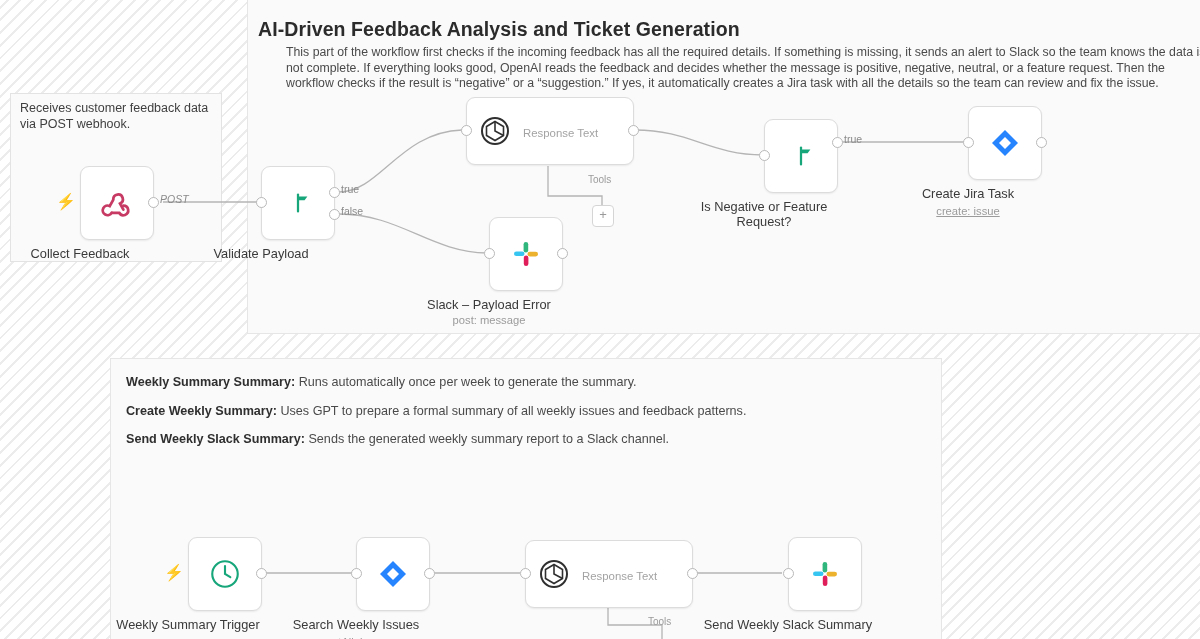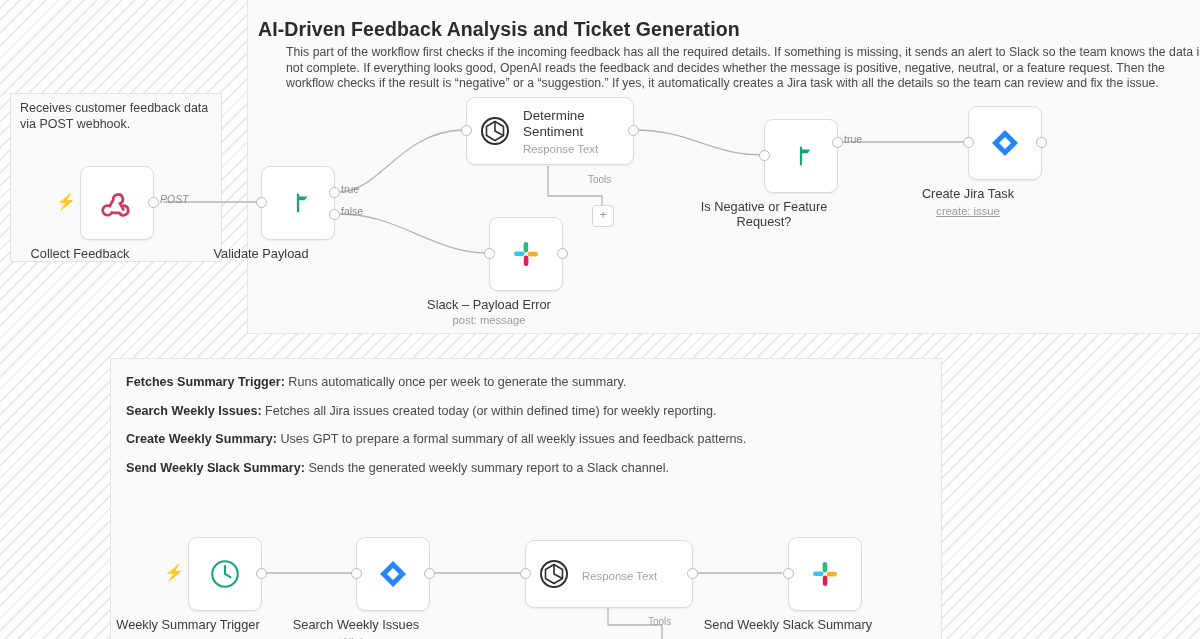"Determine Sentiment" div.inner-title { html: <div>Determine Sentiment</div> -> none }
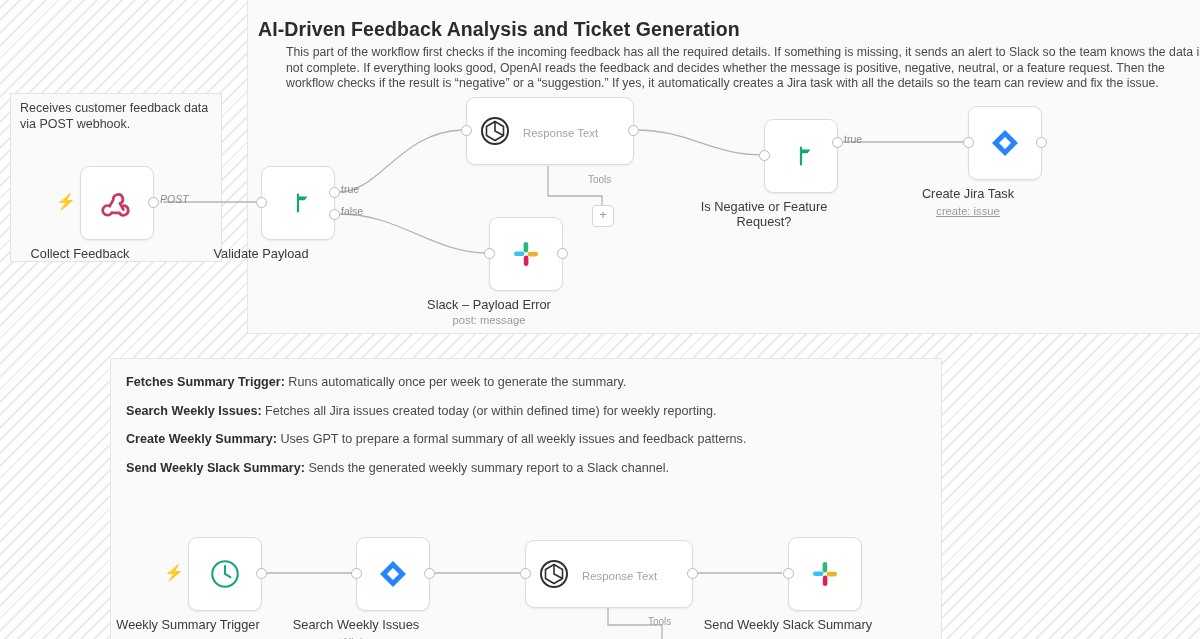"Fetches Summary Trigger:" b { text: Fetches Summary Trigger -> Weekly Summary Summary }
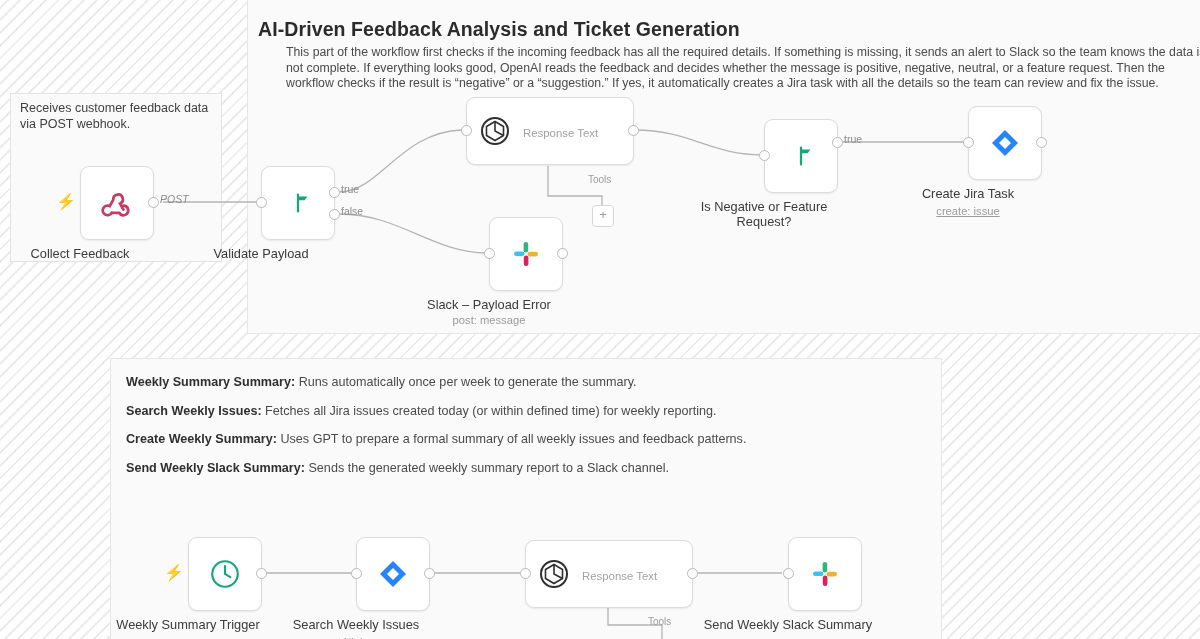"Search Weekly Issues: Fetches all" div.row { html: <div> <b>Search Weekly Issues:</b><span> Fetches all Jira issues created today (or within defined time) for weekly reporting.</span> </div> -> none }
